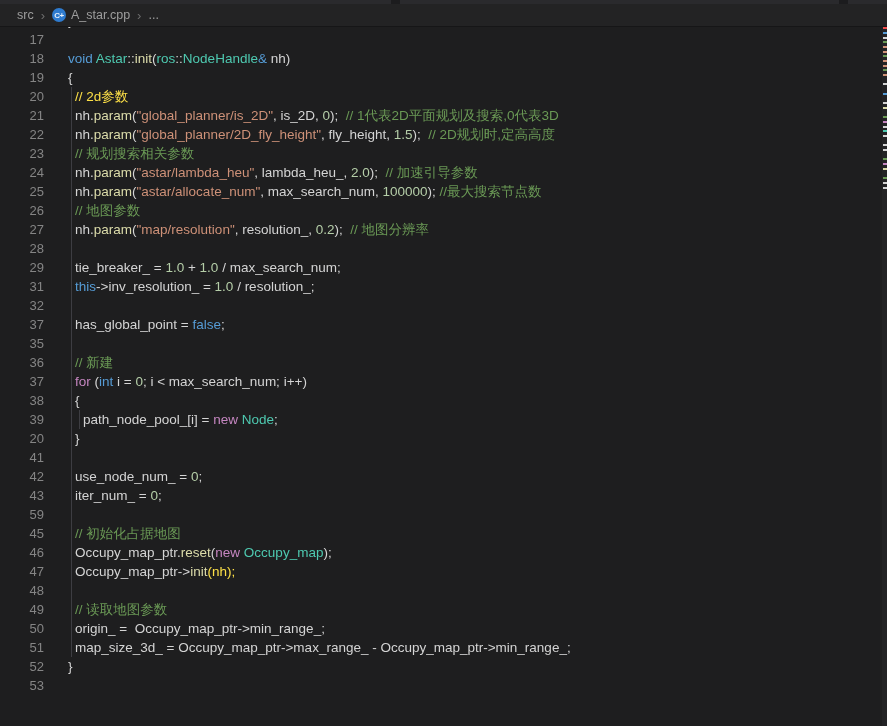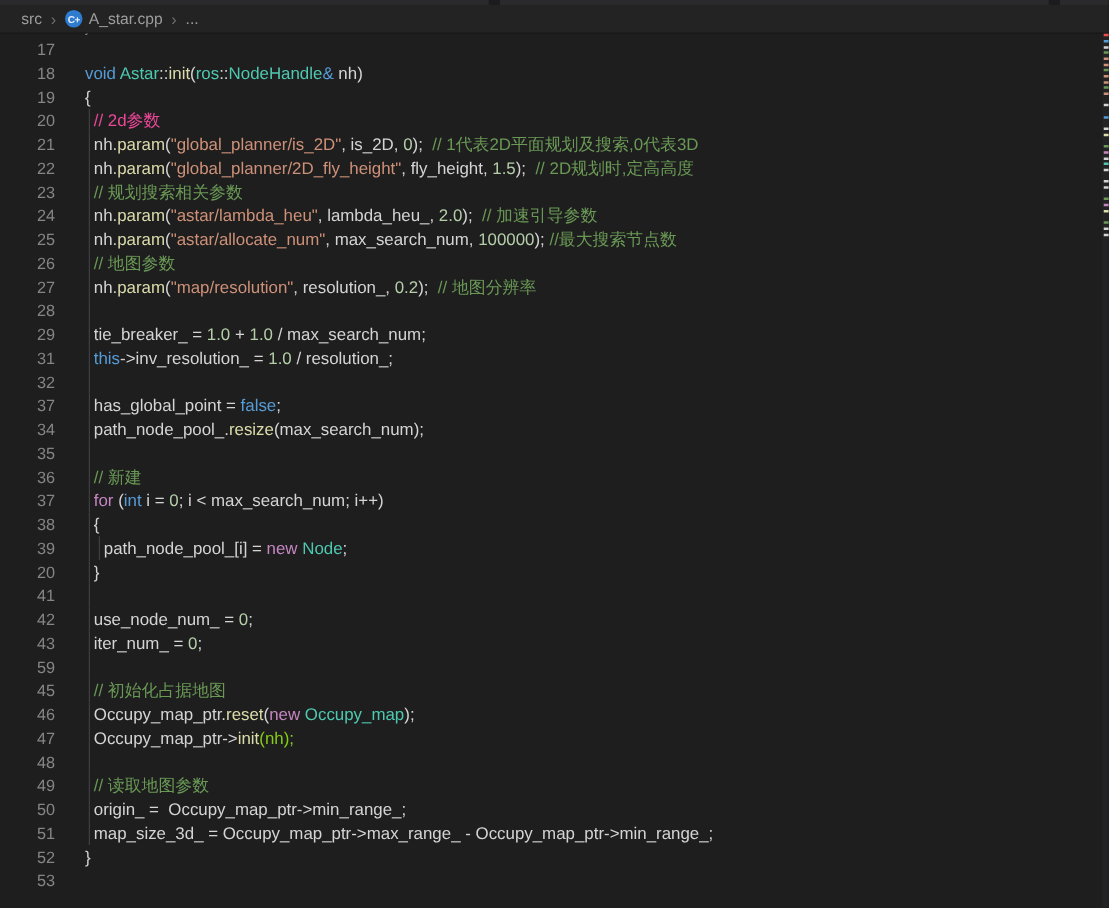"// 2d参数" span { color: #ec4899 -> #fde047 }
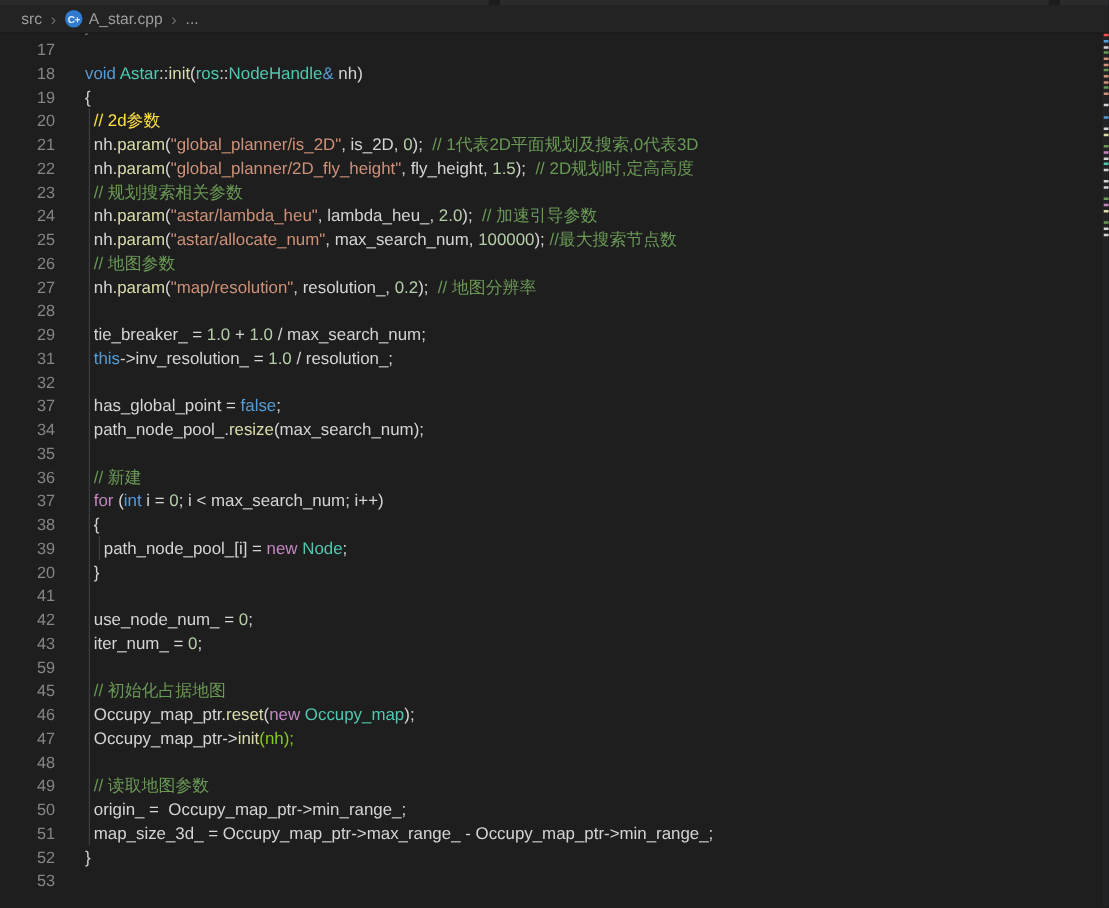"34" div.row { html: <div><div>34</div><div><span></span><span>path_node_pool_.</span><span>resize</span><span>(max_search_num);</span></div></div> -> none }
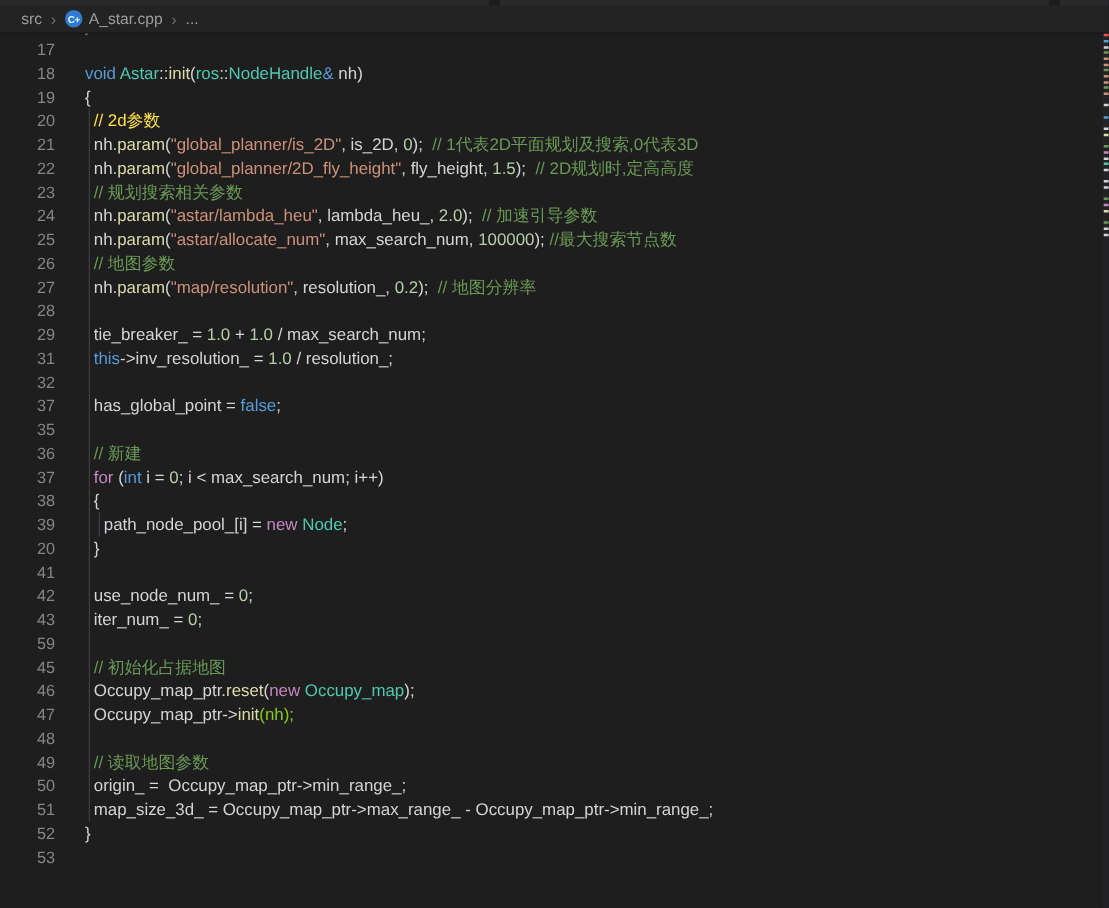"(nh);" span { color: #84cc16 -> #fde047 }
